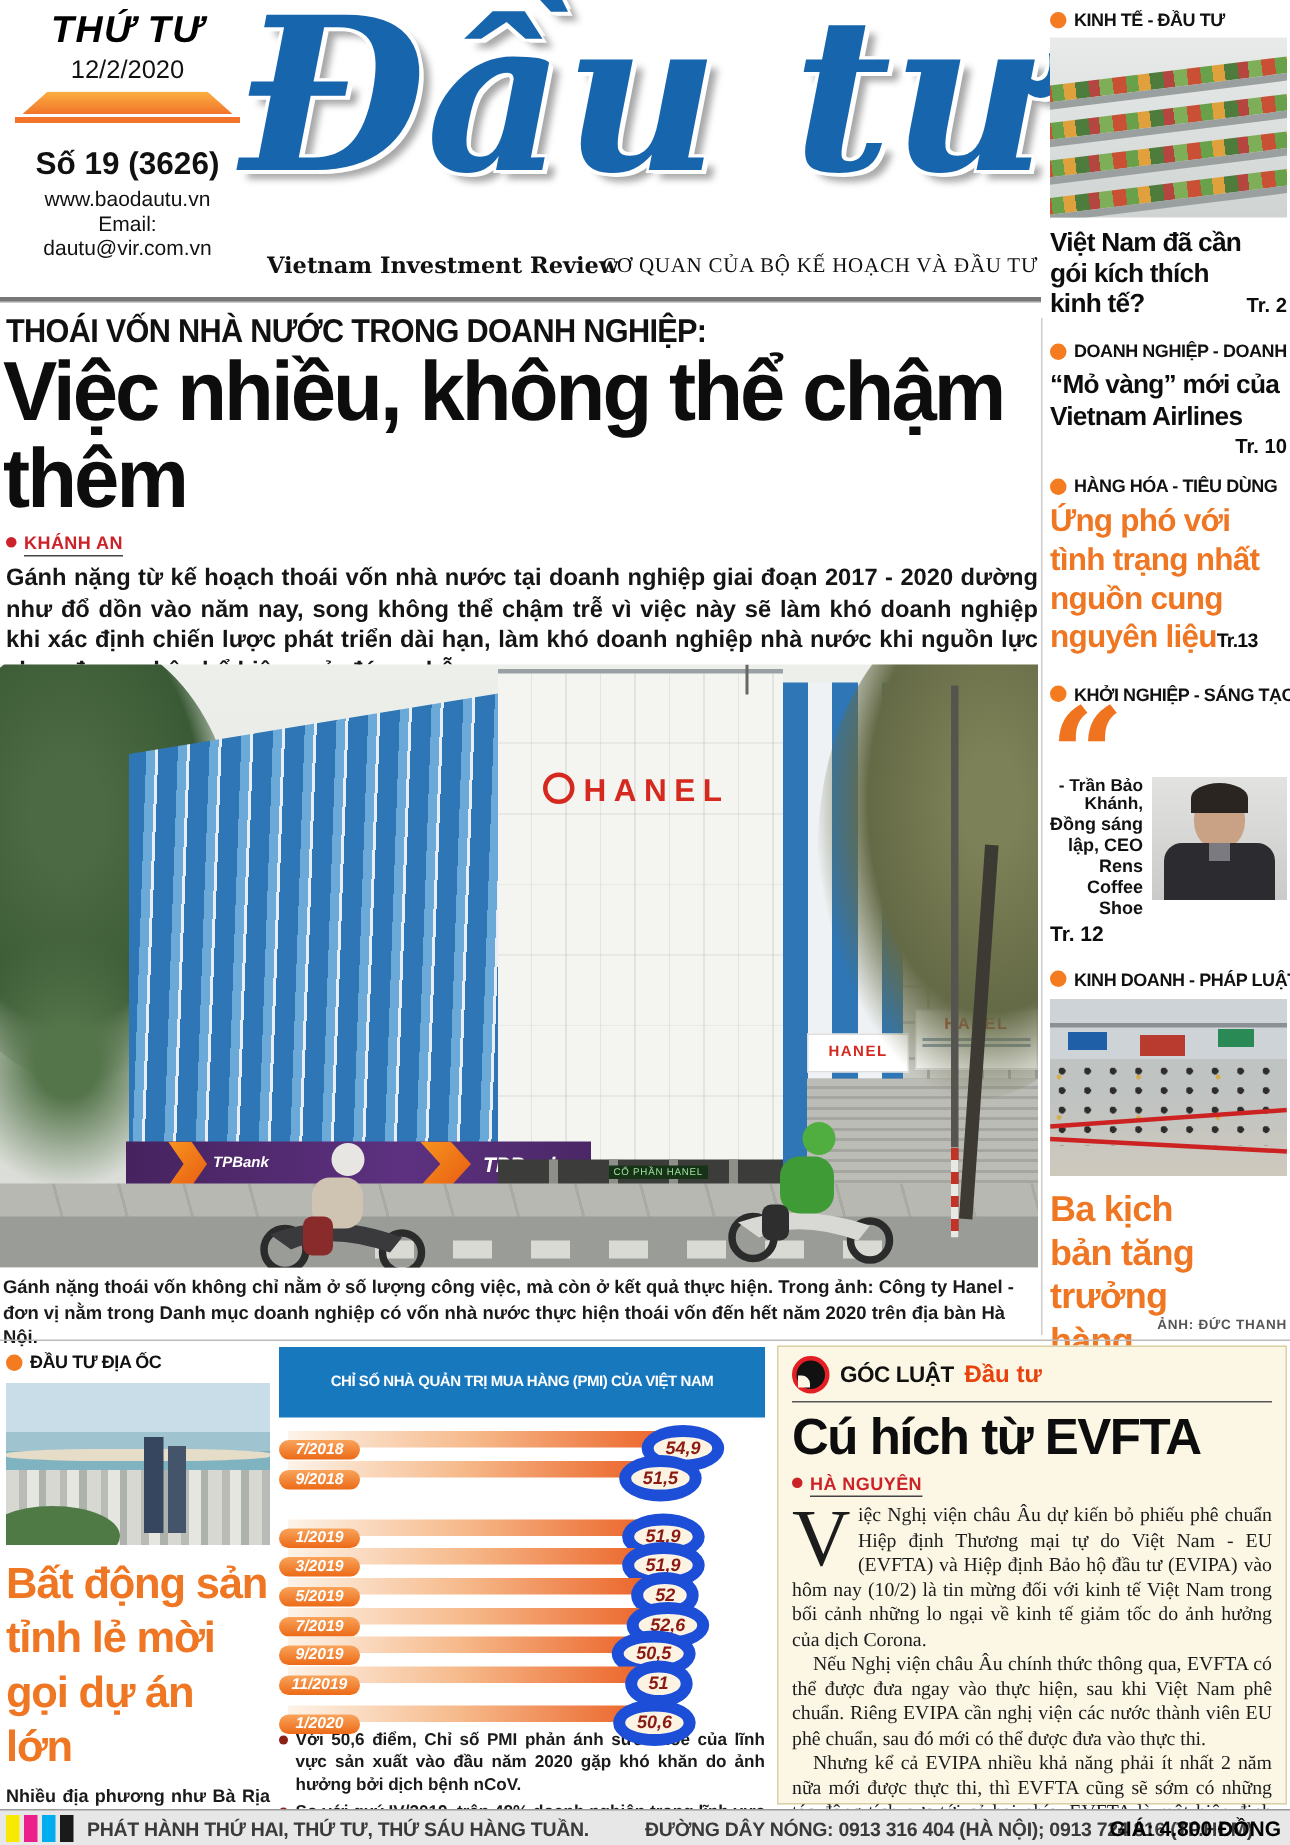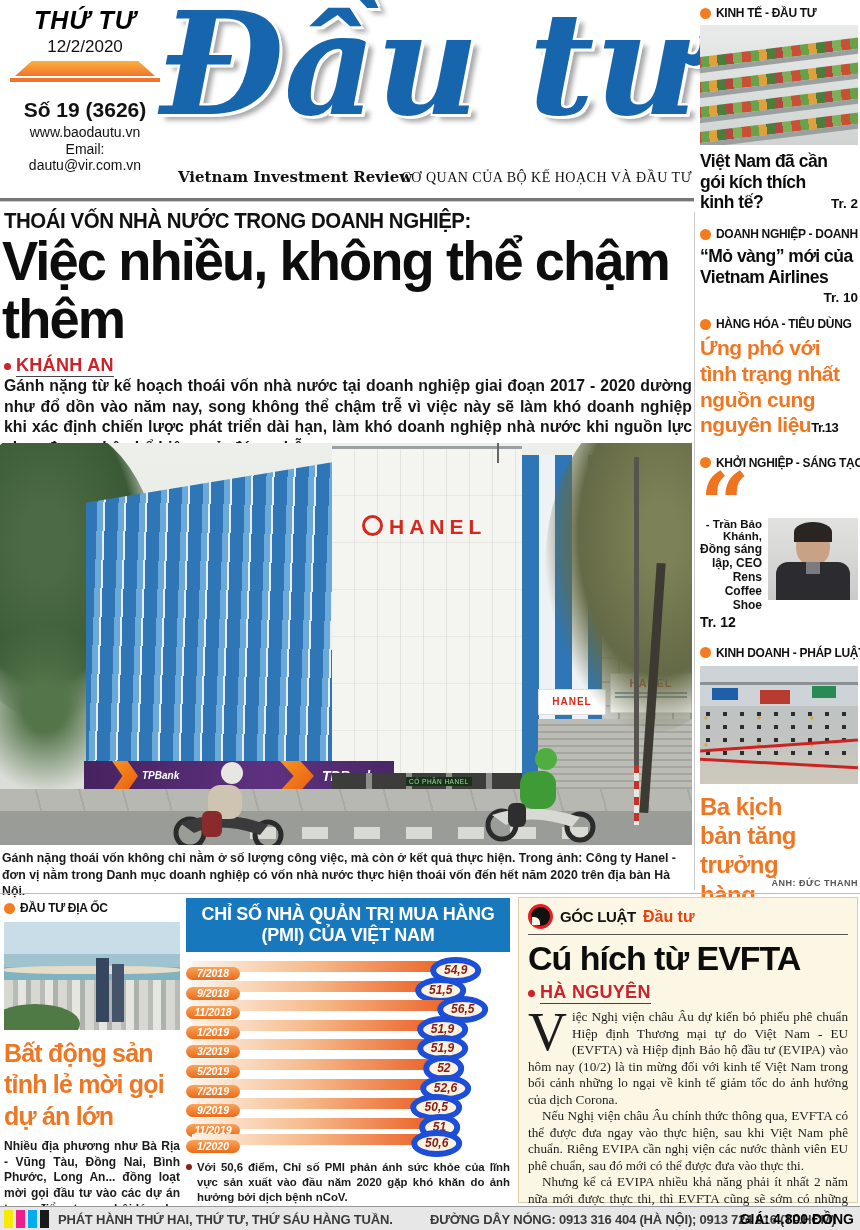"KHÁNH AN" .byline { font-size: 18px -> 12px }
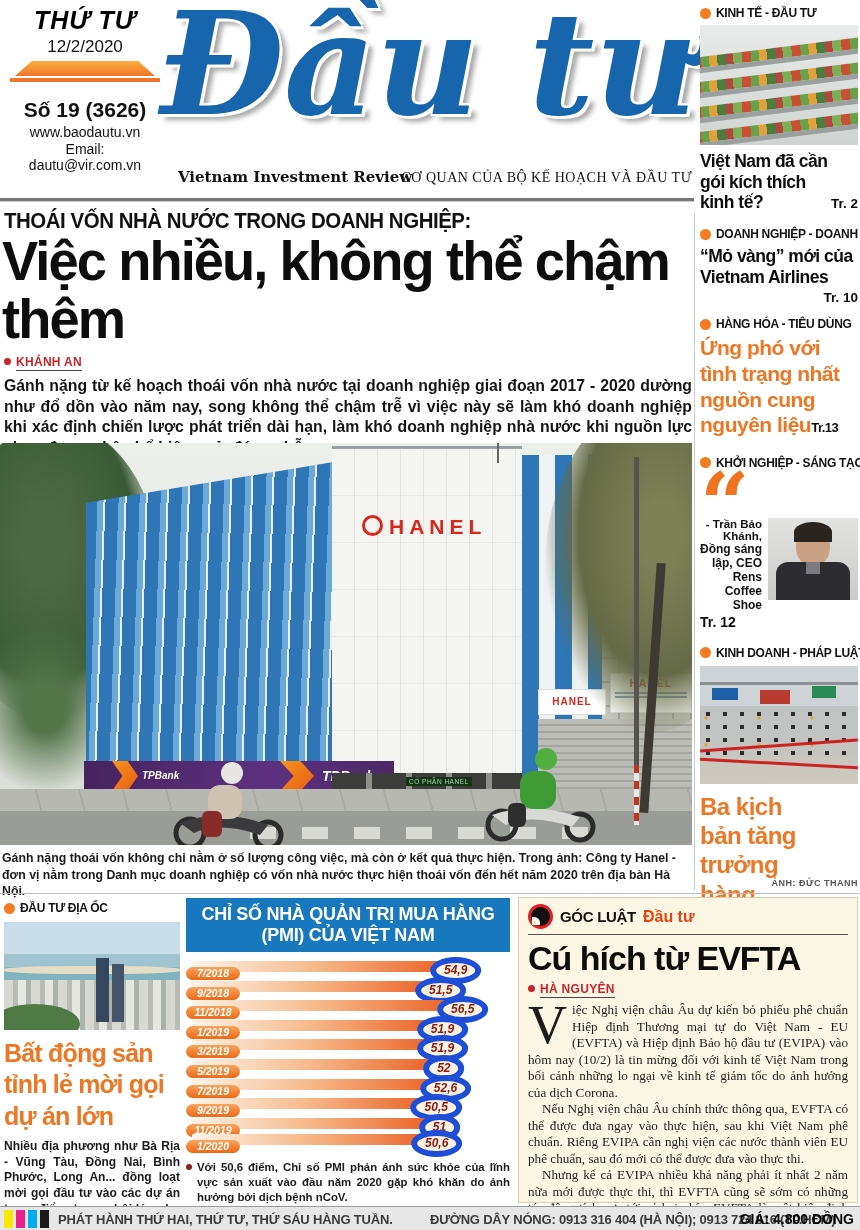"CHỈ SỐ NHÀ QUẢN TRỊ" #chart-title { font-size: 18px -> 10px; padding: 6px 2px -> 18px 2px }
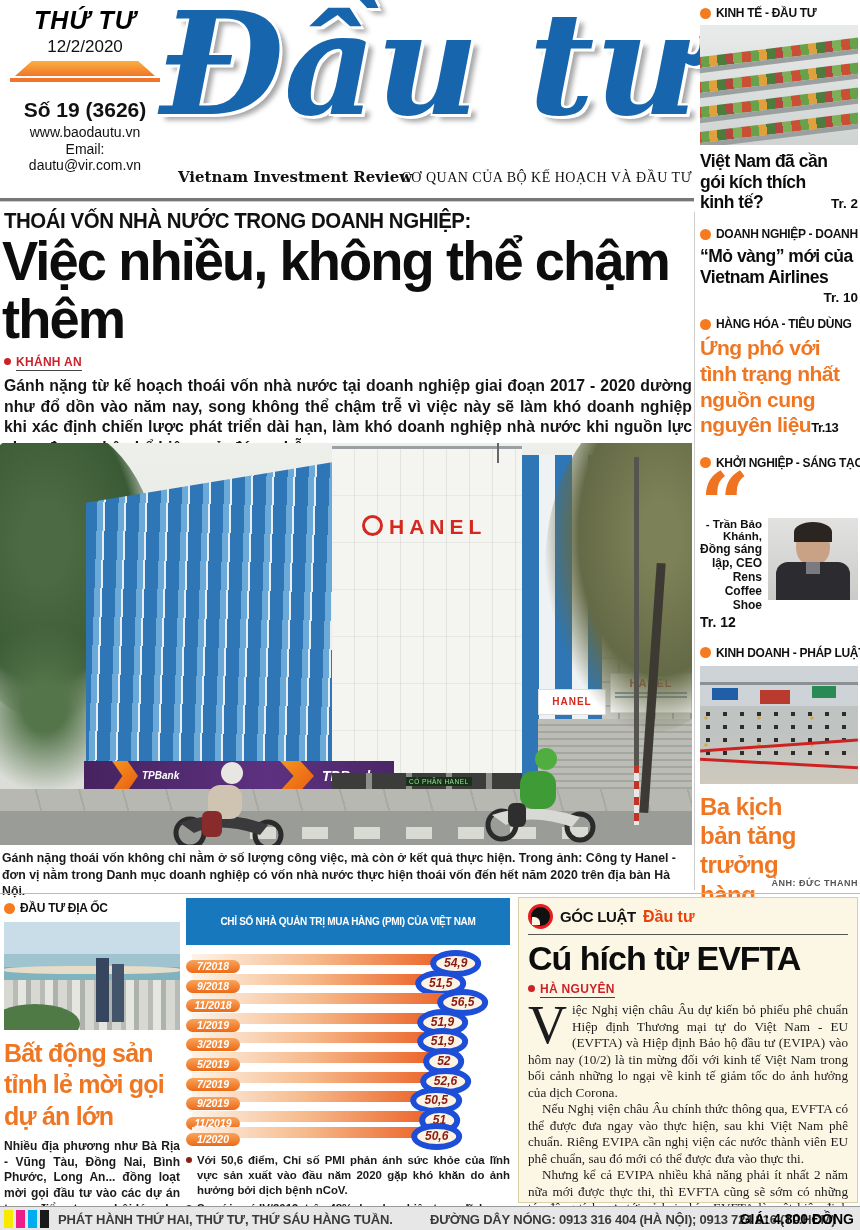"54,9" .pmi-val { border: 6px solid #1d4ed8 -> 8px solid #1d4ed8 }
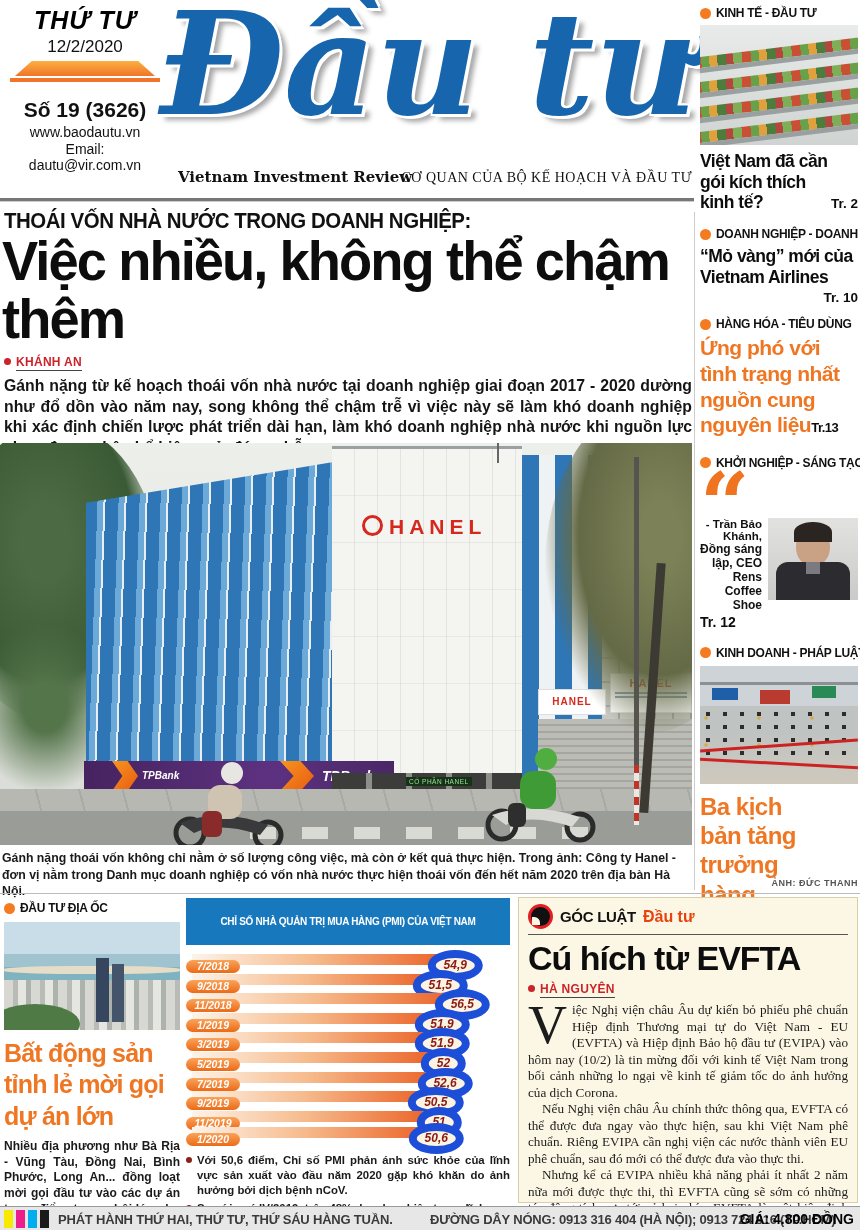"11/2018" div.pmi-row { html: <div> <div></div> <span>11/2018</span> <span>56,5</span> </div> -> none }
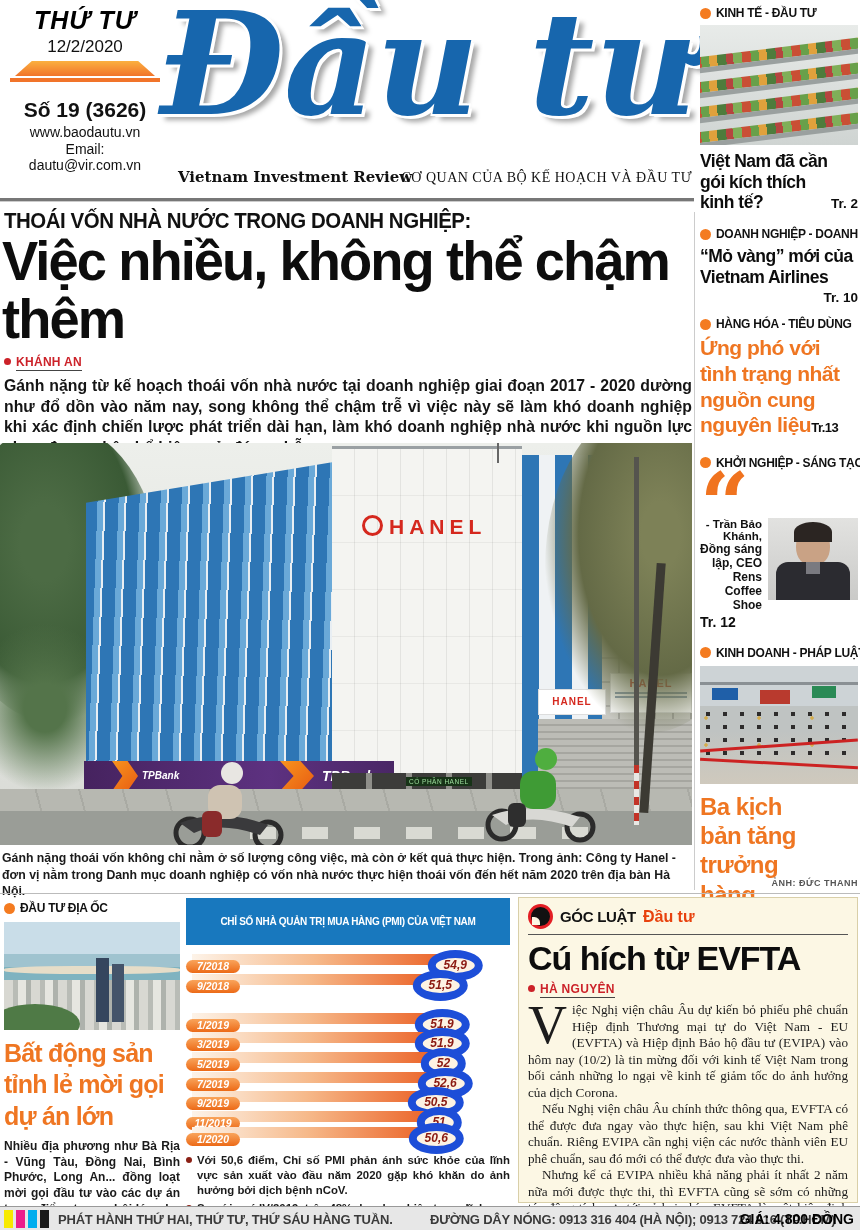"Bất động sản tỉnh lẻ" #col-left-head { font-size: 25px -> 29px }
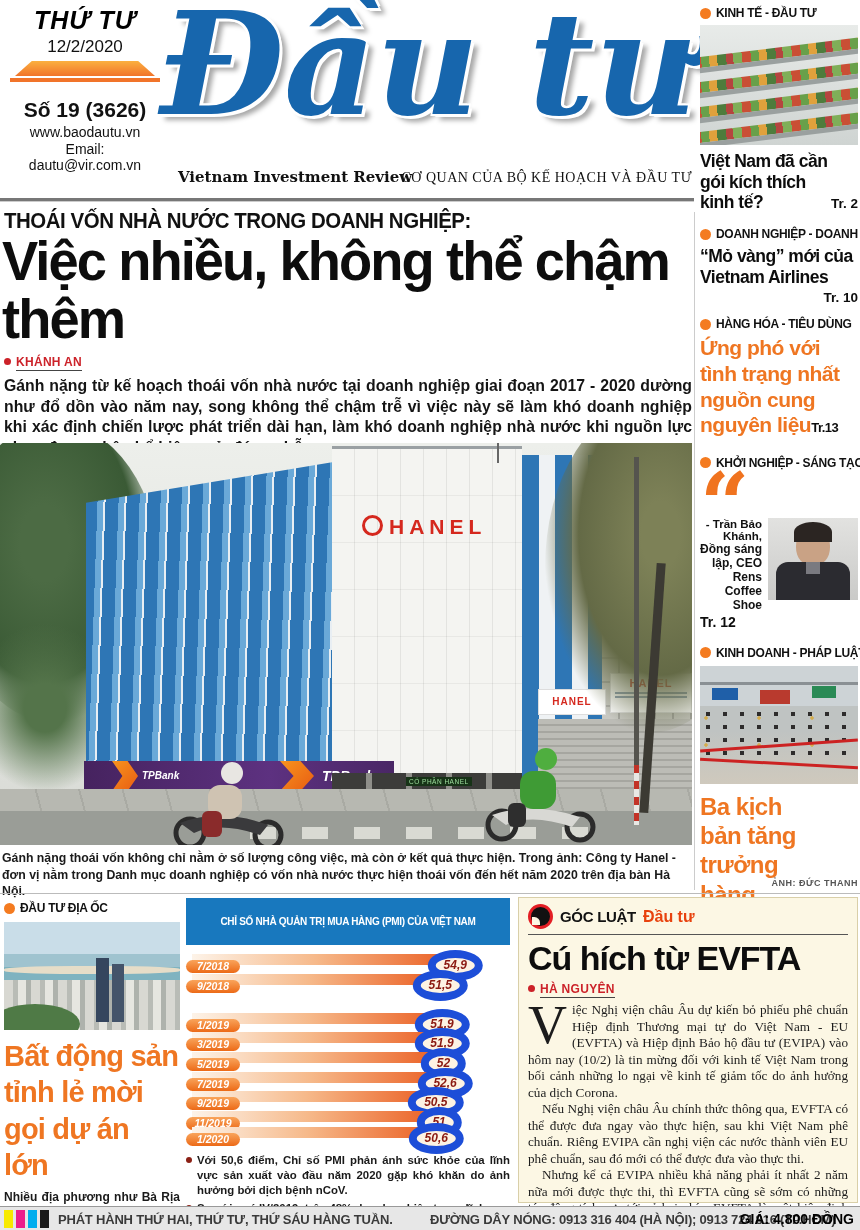"1/2020" div.pmi-row { top: 173px -> 183px }
